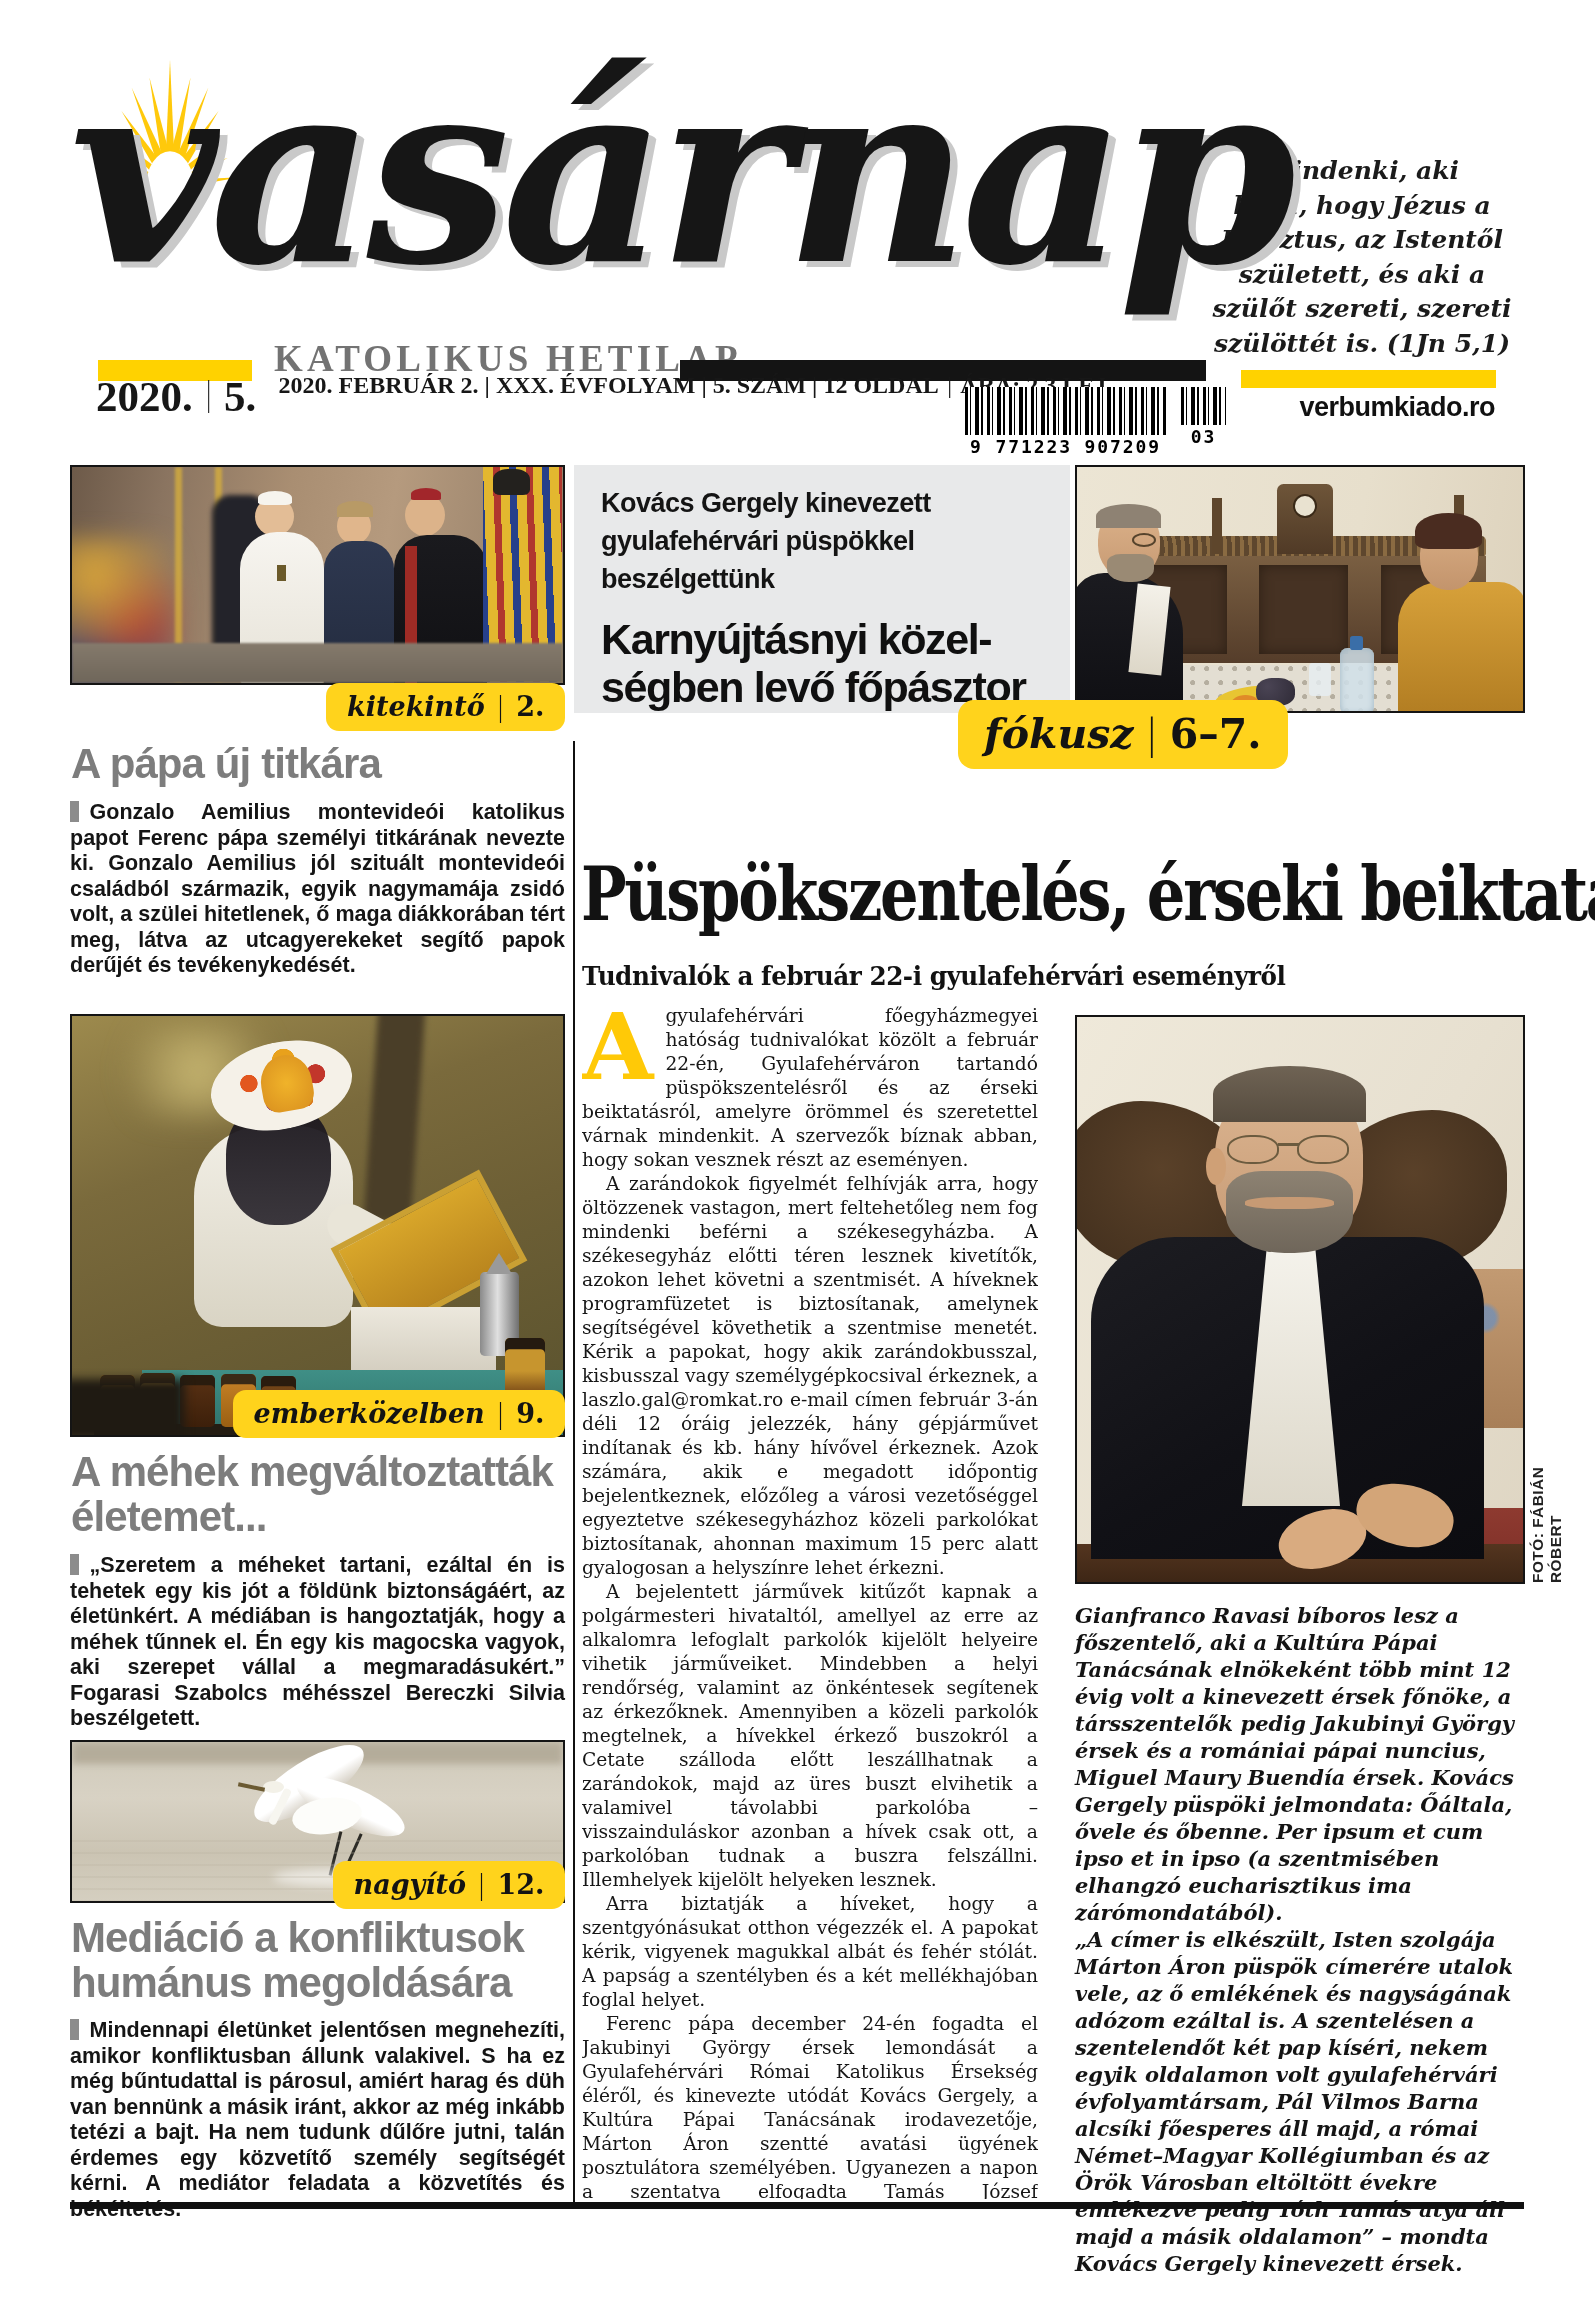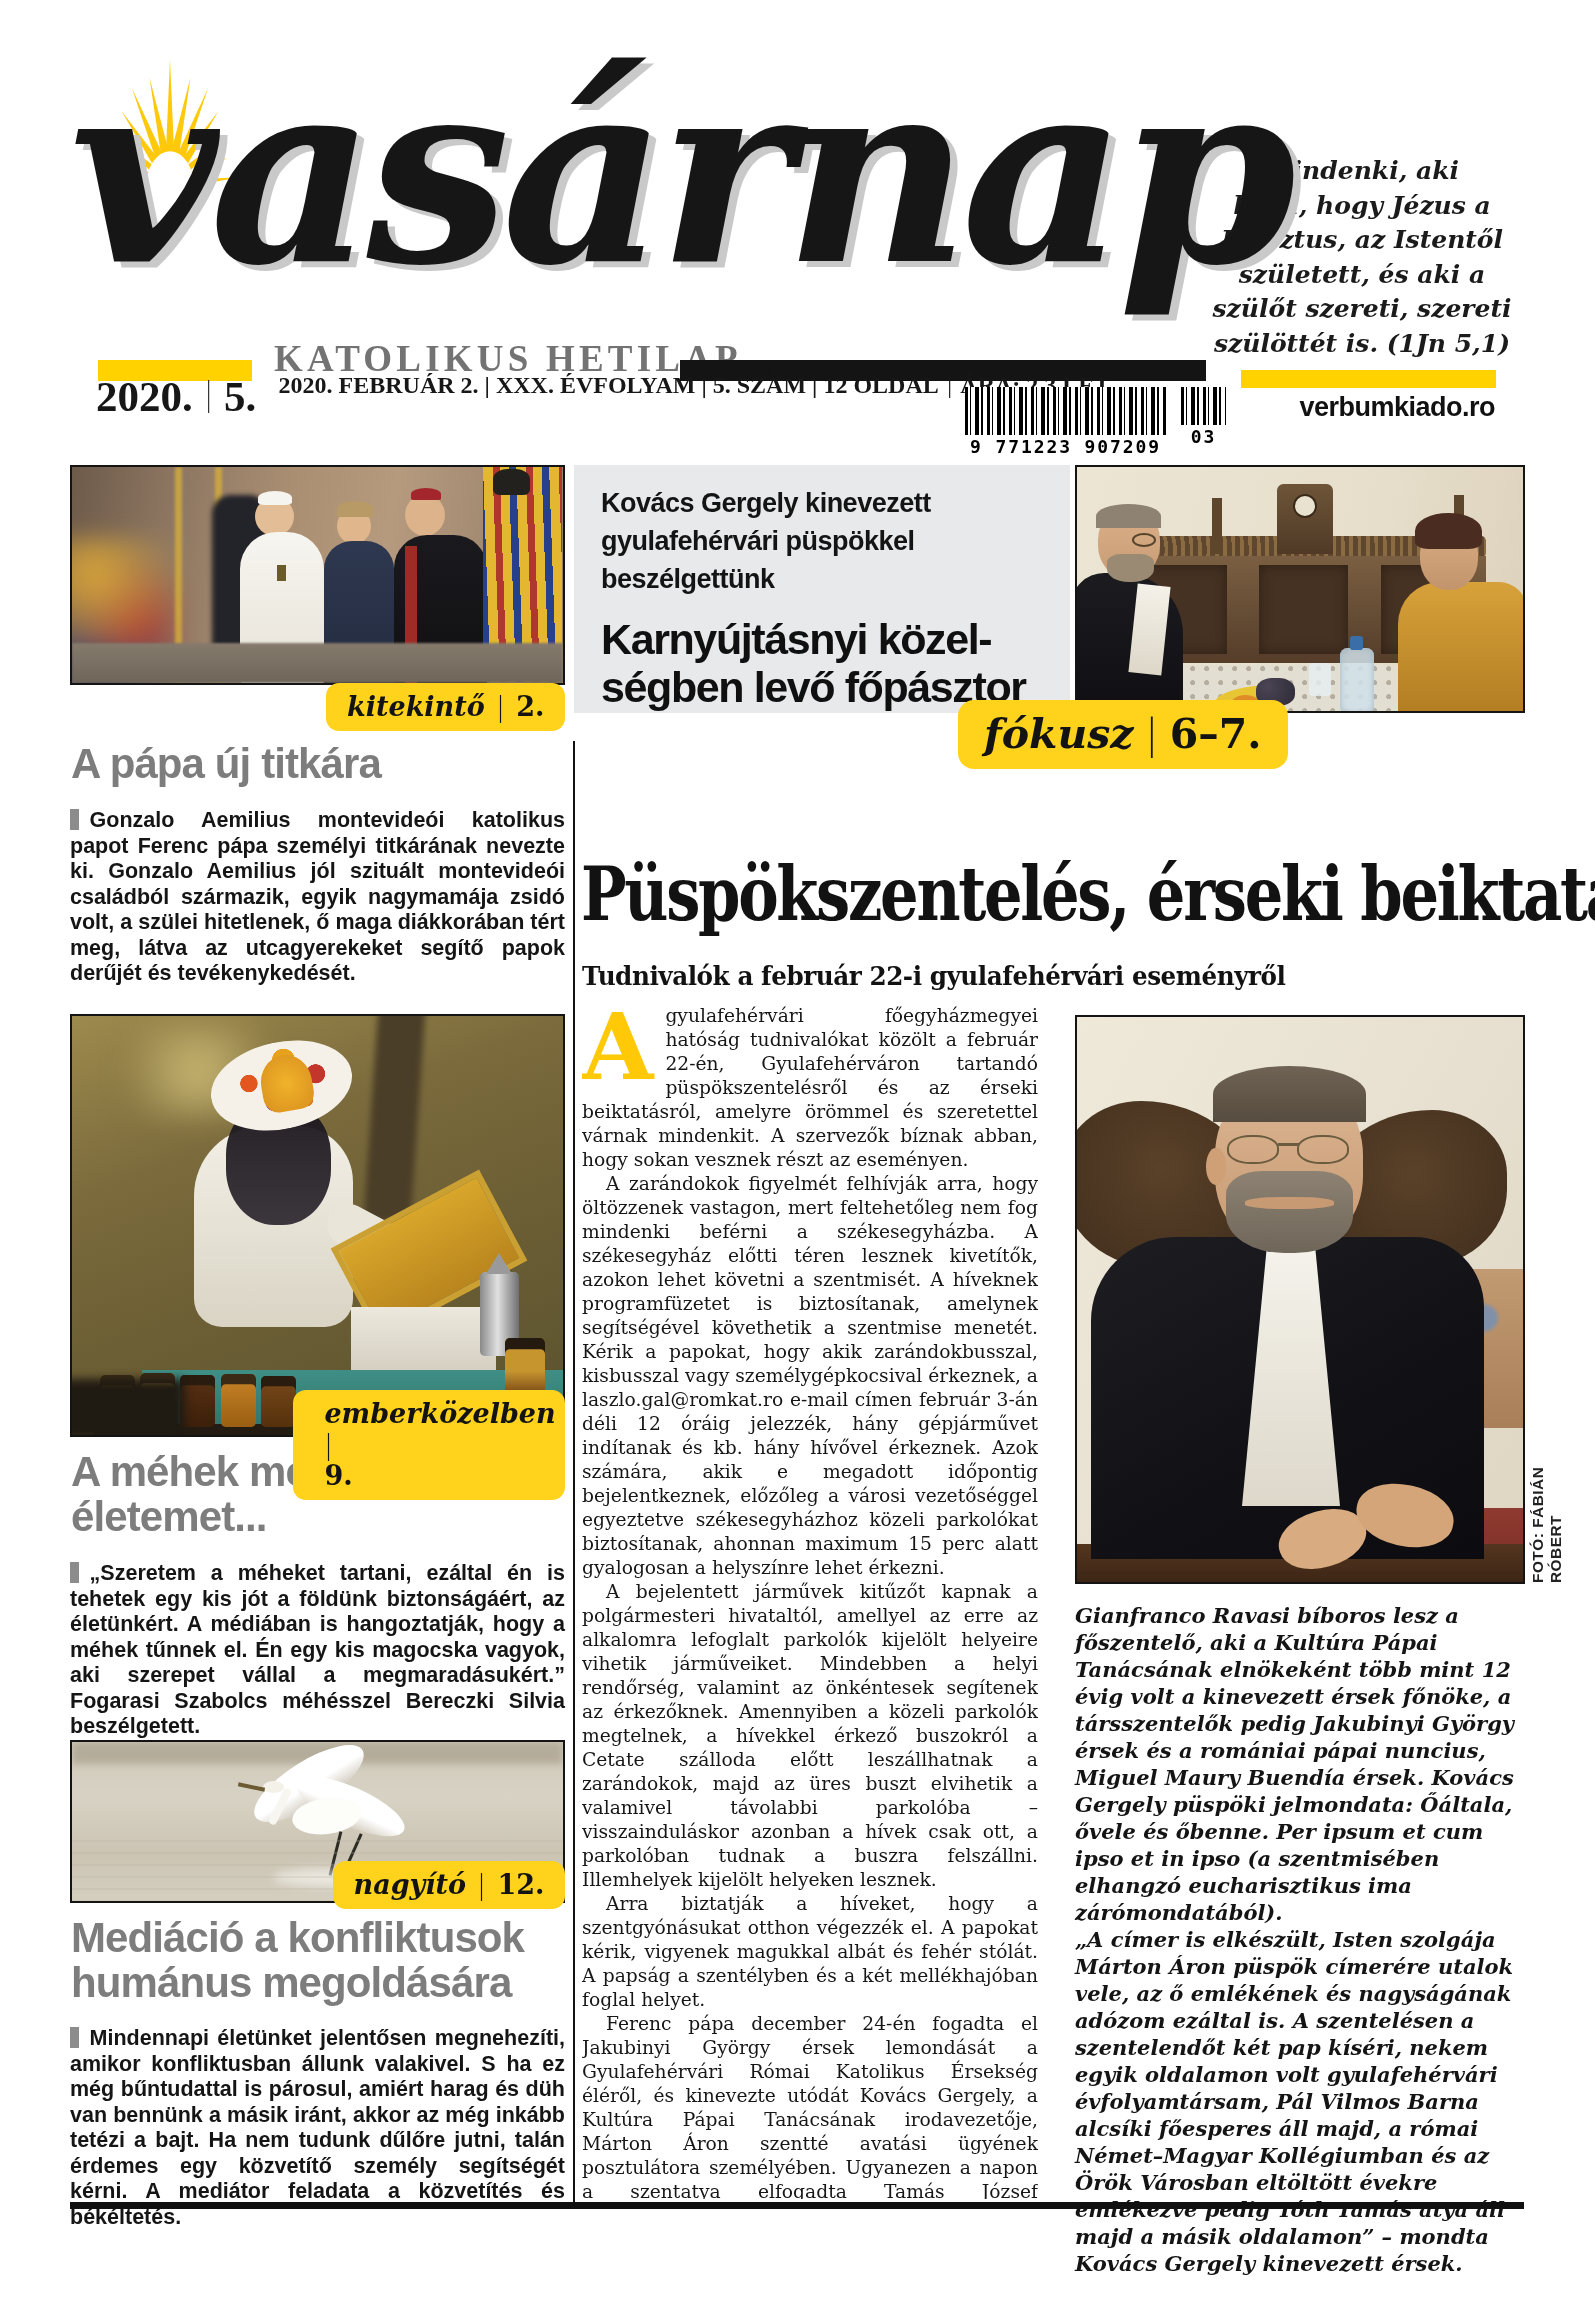"Gonzalo Aemilius montevideói katolikus" .sec-body { margin-top: 8px -> none }
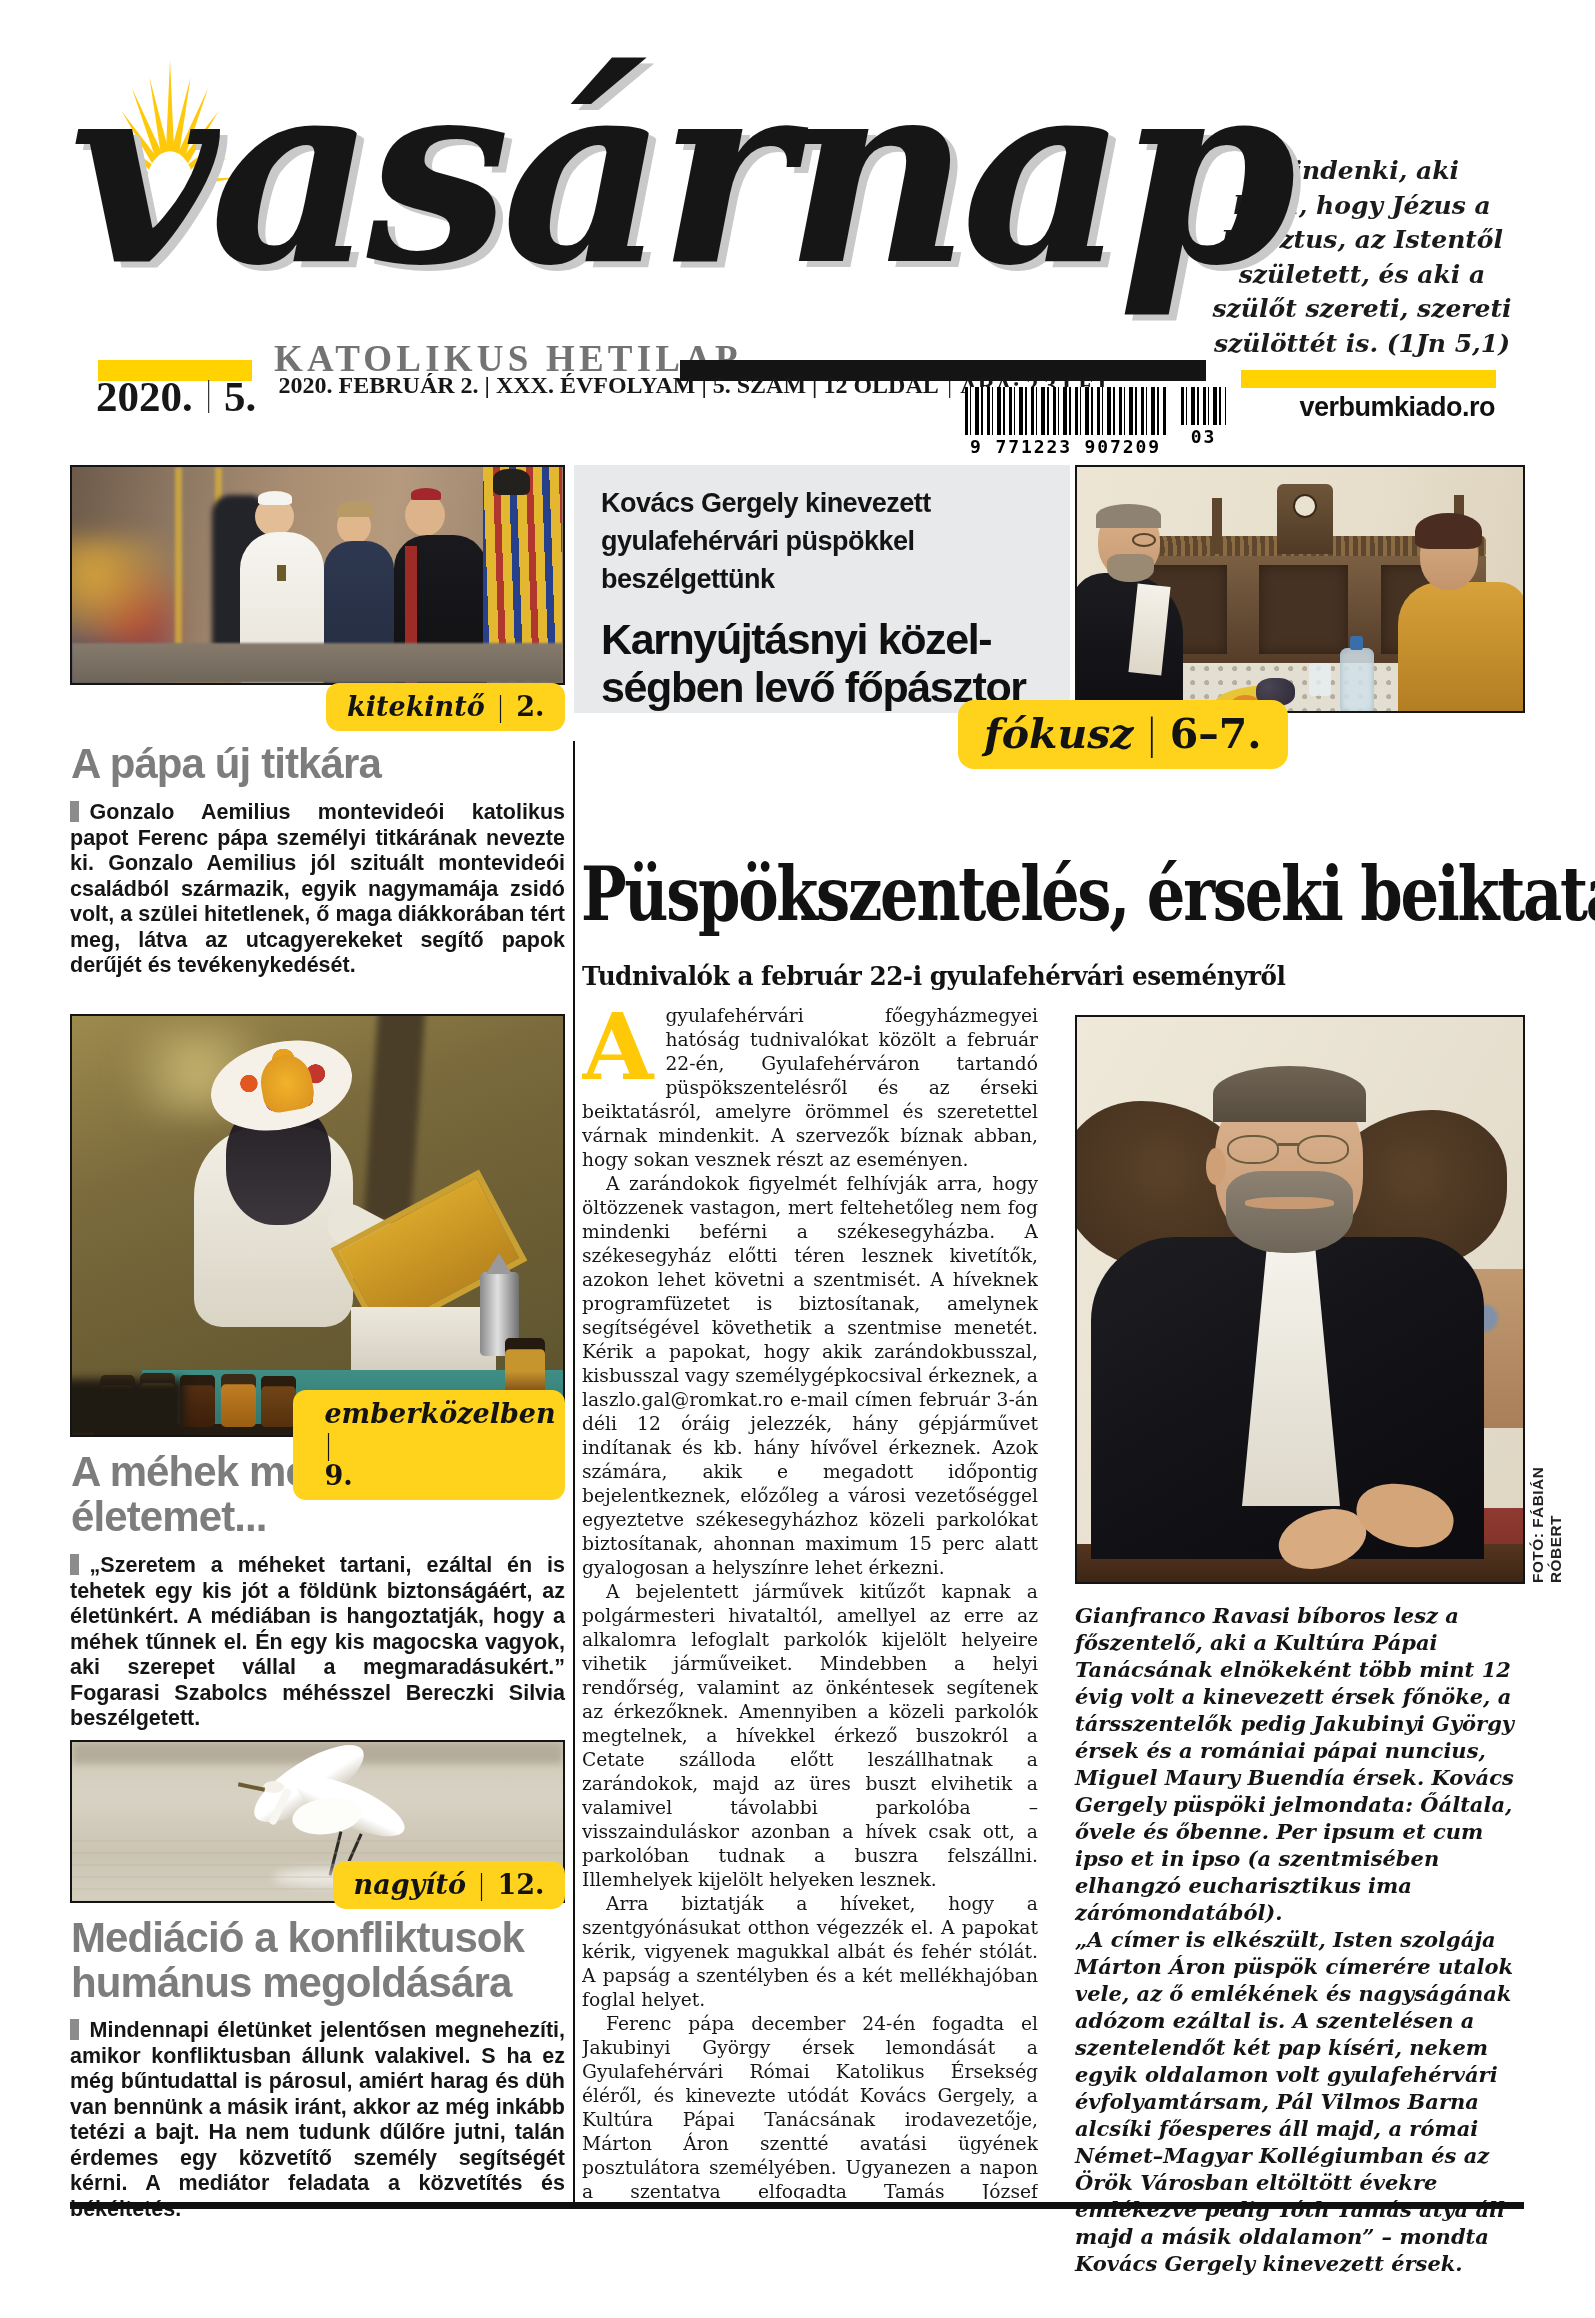"emberközelben" div.badge { flex-direction: column -> none }
